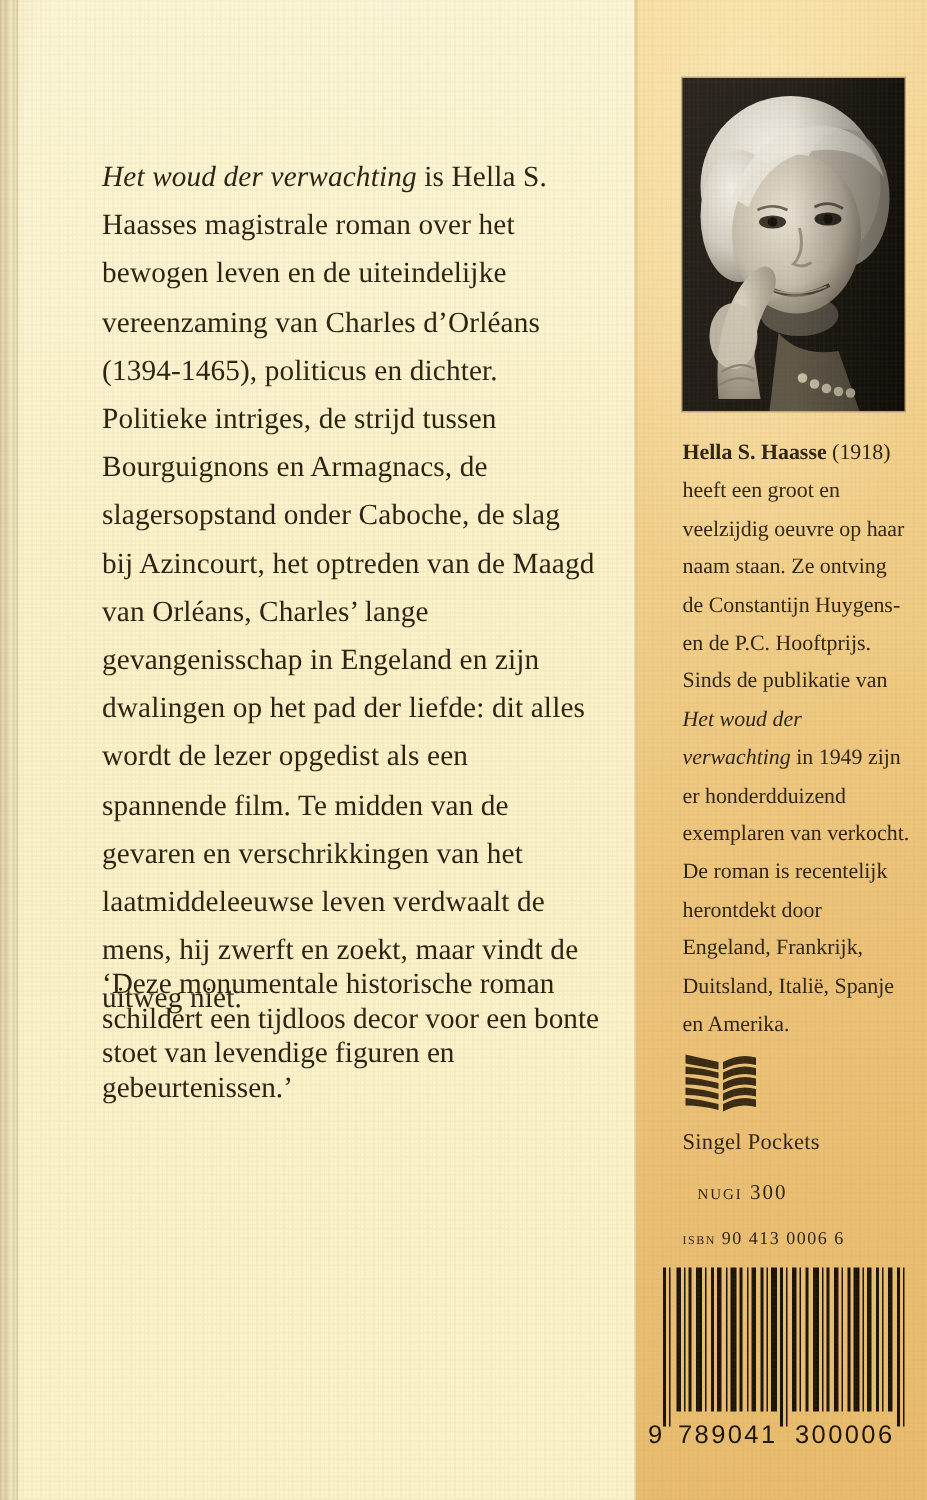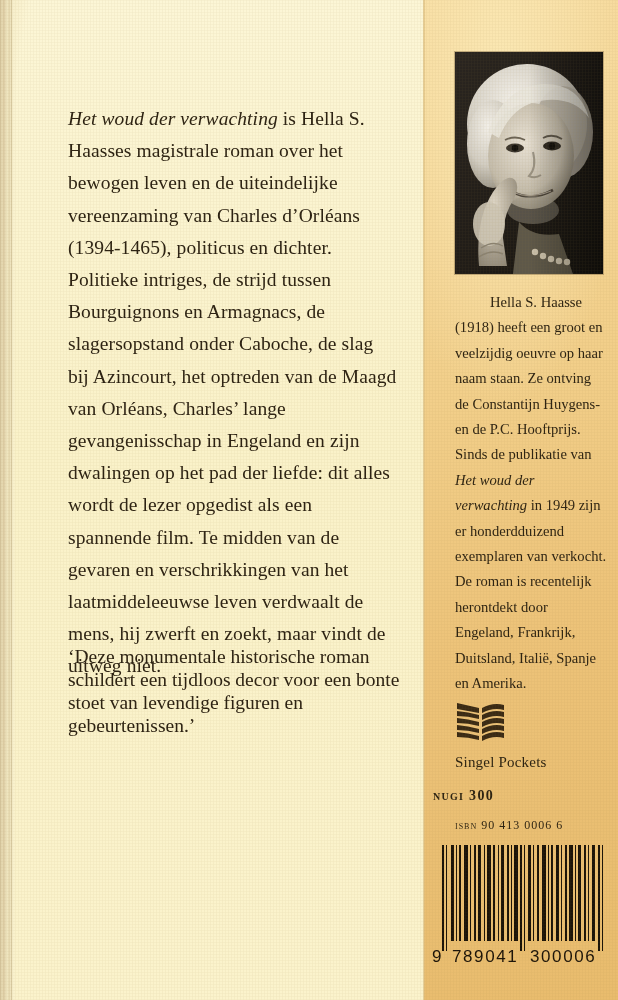"Hella S. Haasse" .bio .name { font-weight: normal -> bold; margin-left: 35px -> none }
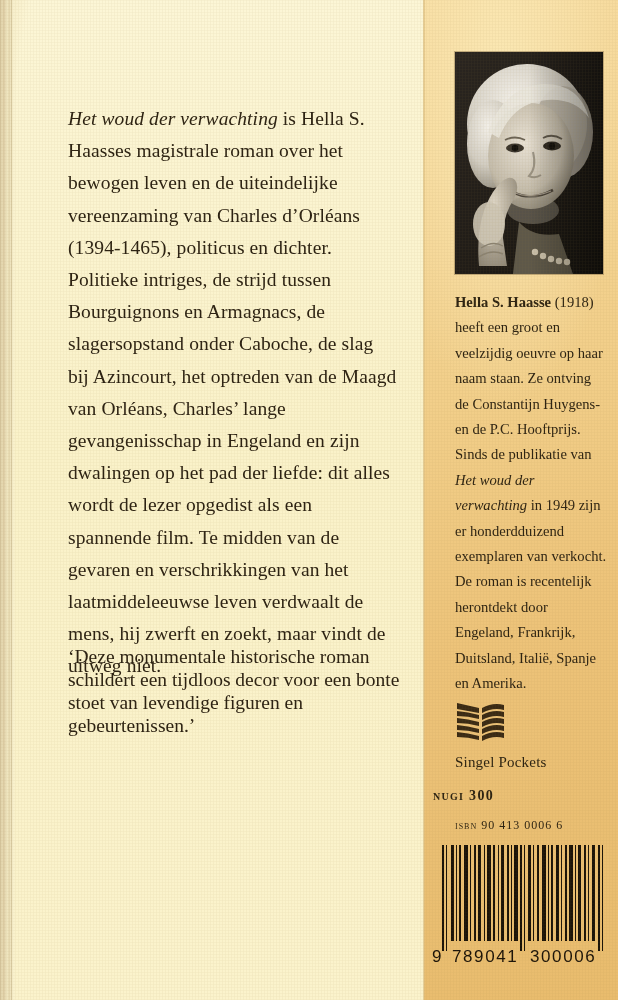"nugi 300" .nugi { font-weight: bold -> none; left: 433px -> 465px }
